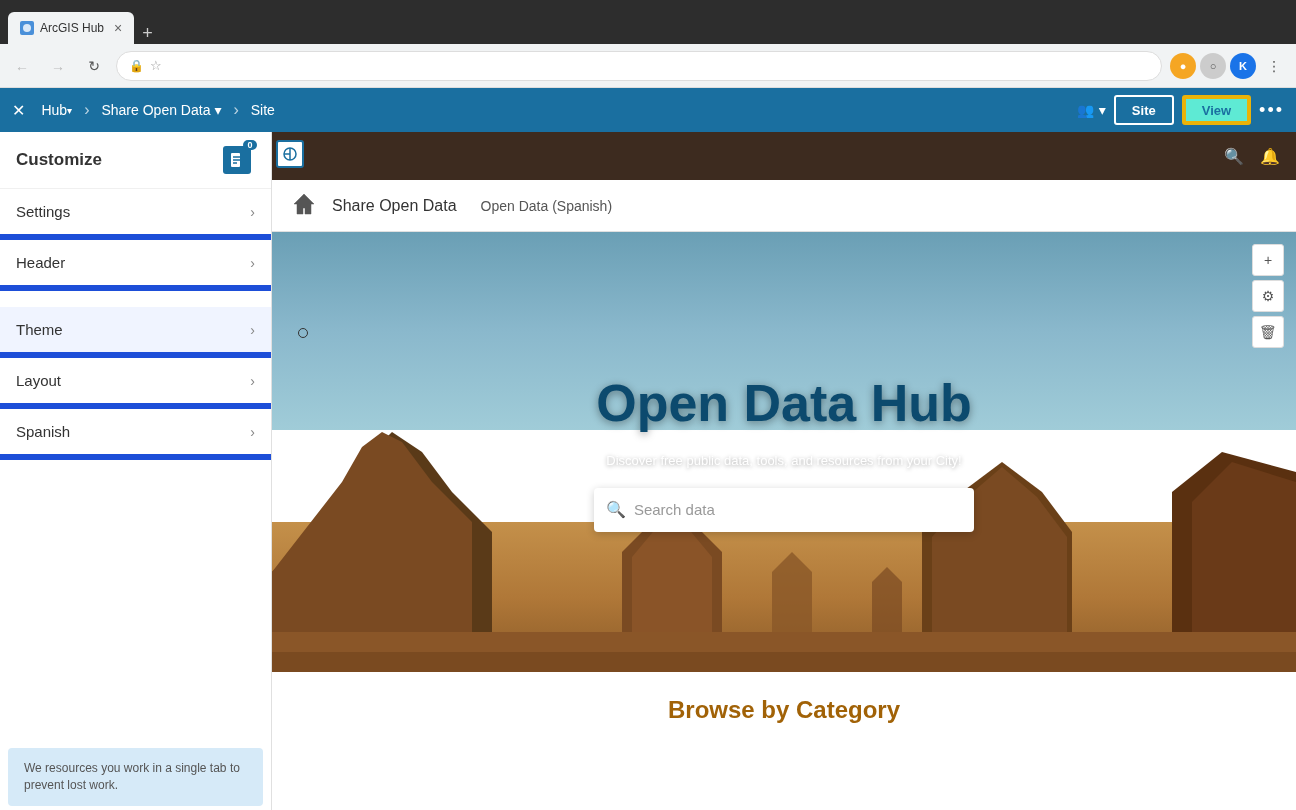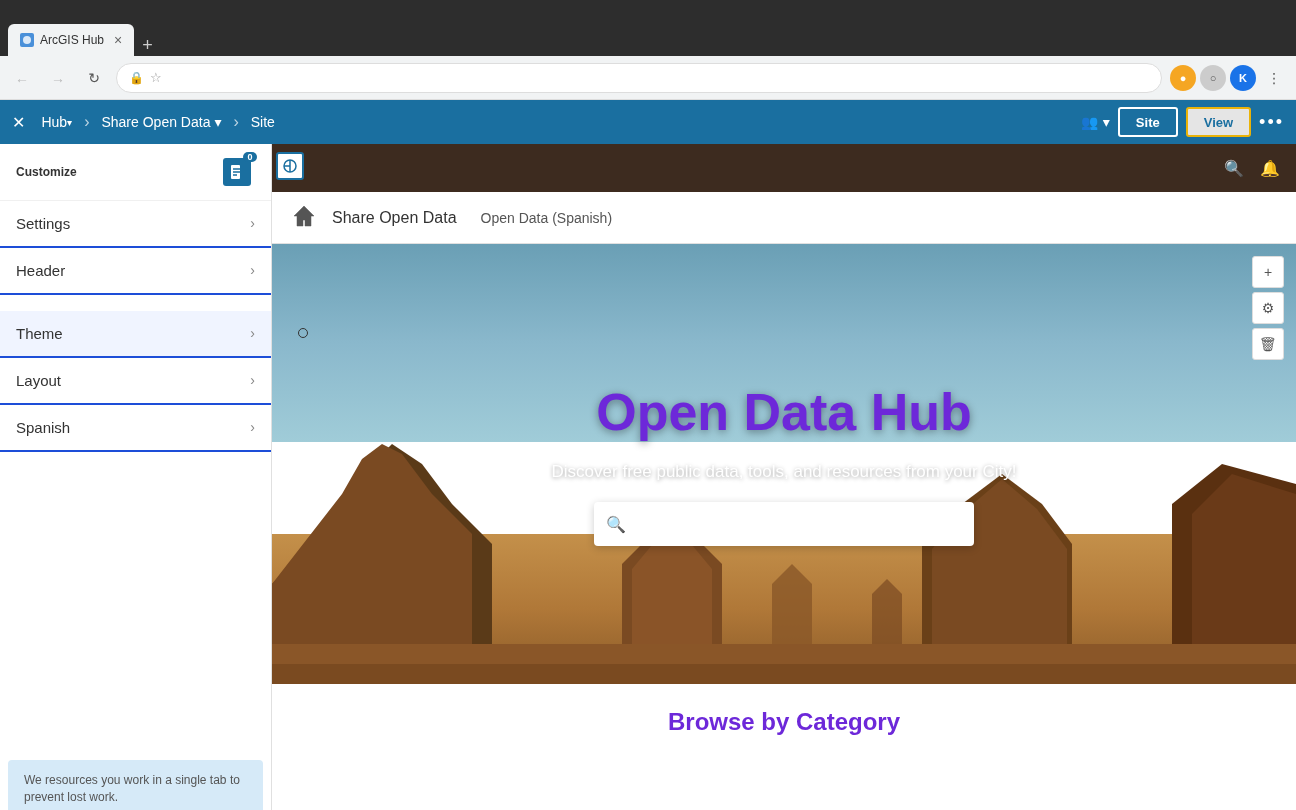"ArcGIS Hub" .browser-chrome { height: 56px -> 44px }
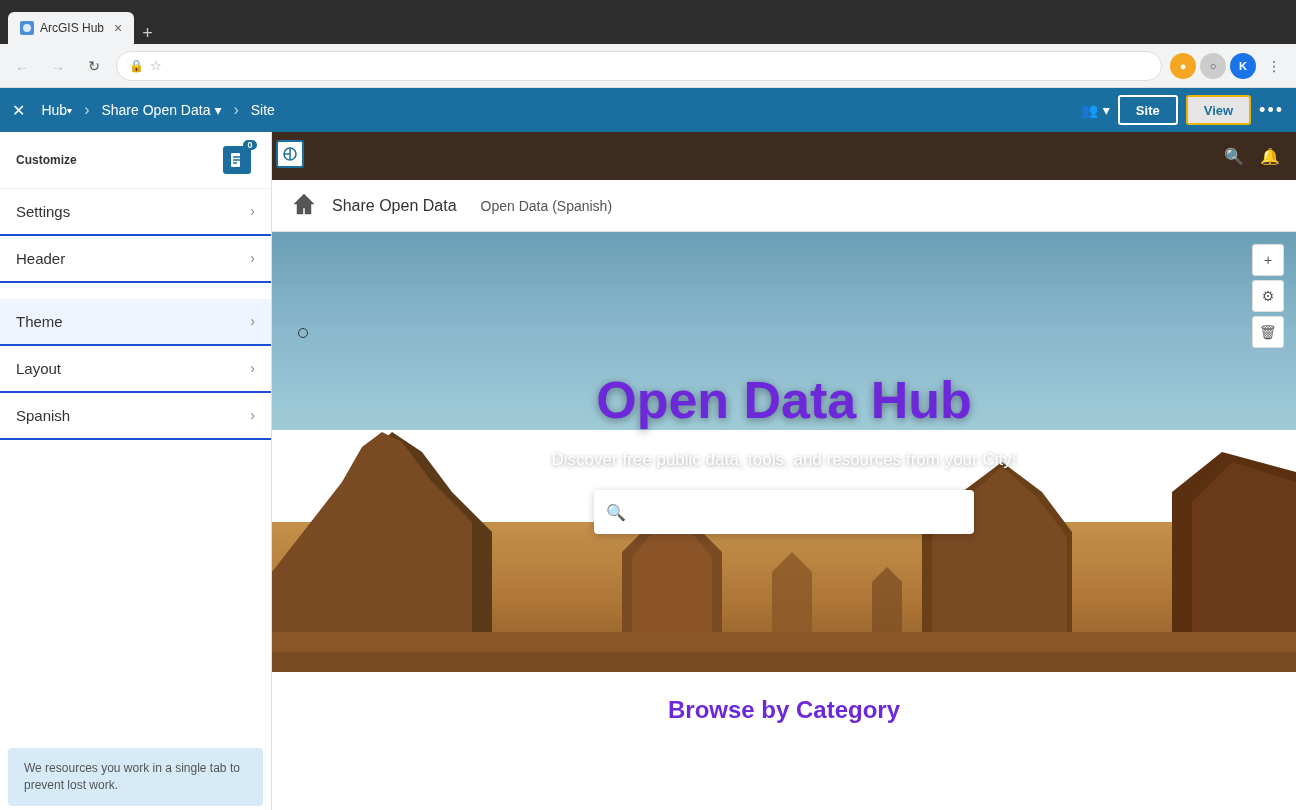"View" .view-btn { background: #e5e5e5 -> #5eead4; border: 2px solid #eab308 -> 4px solid #eab308 }
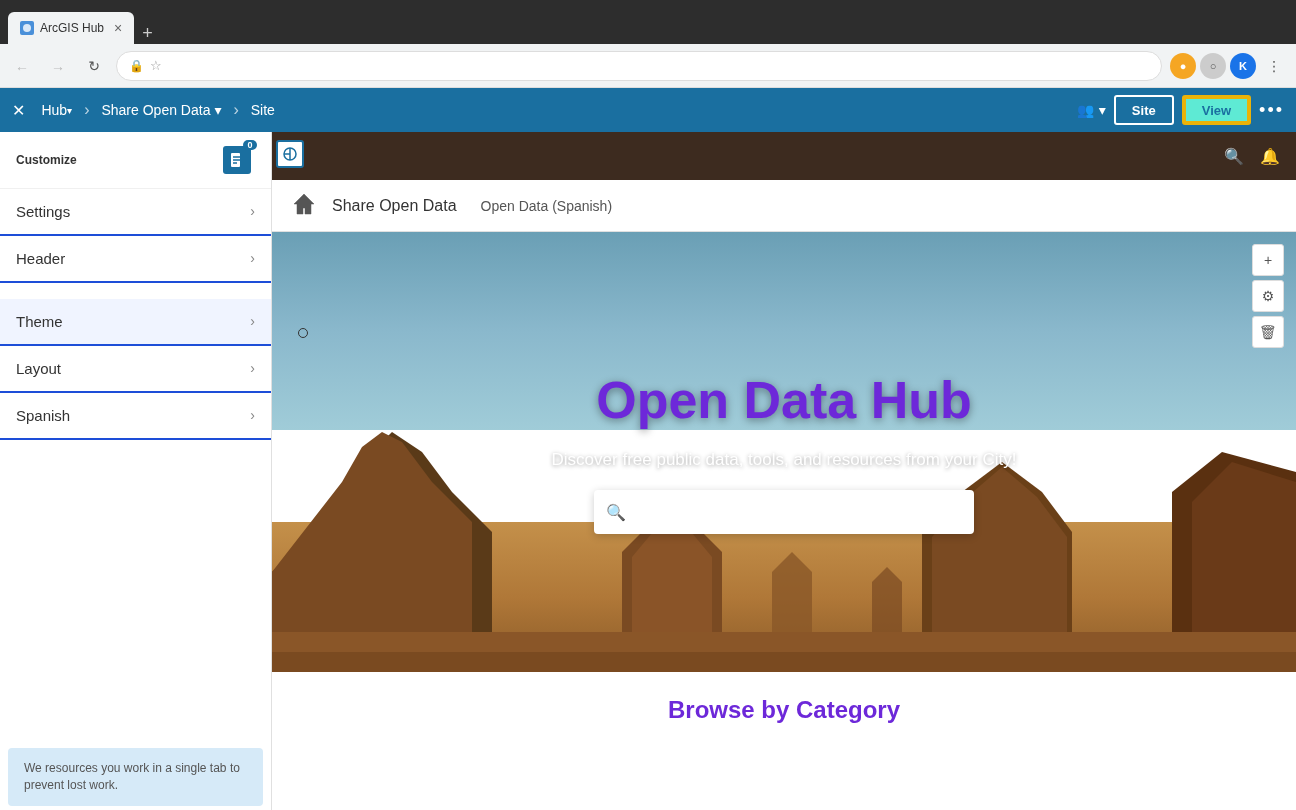"Customize" span { font-size: 12px -> 17px }
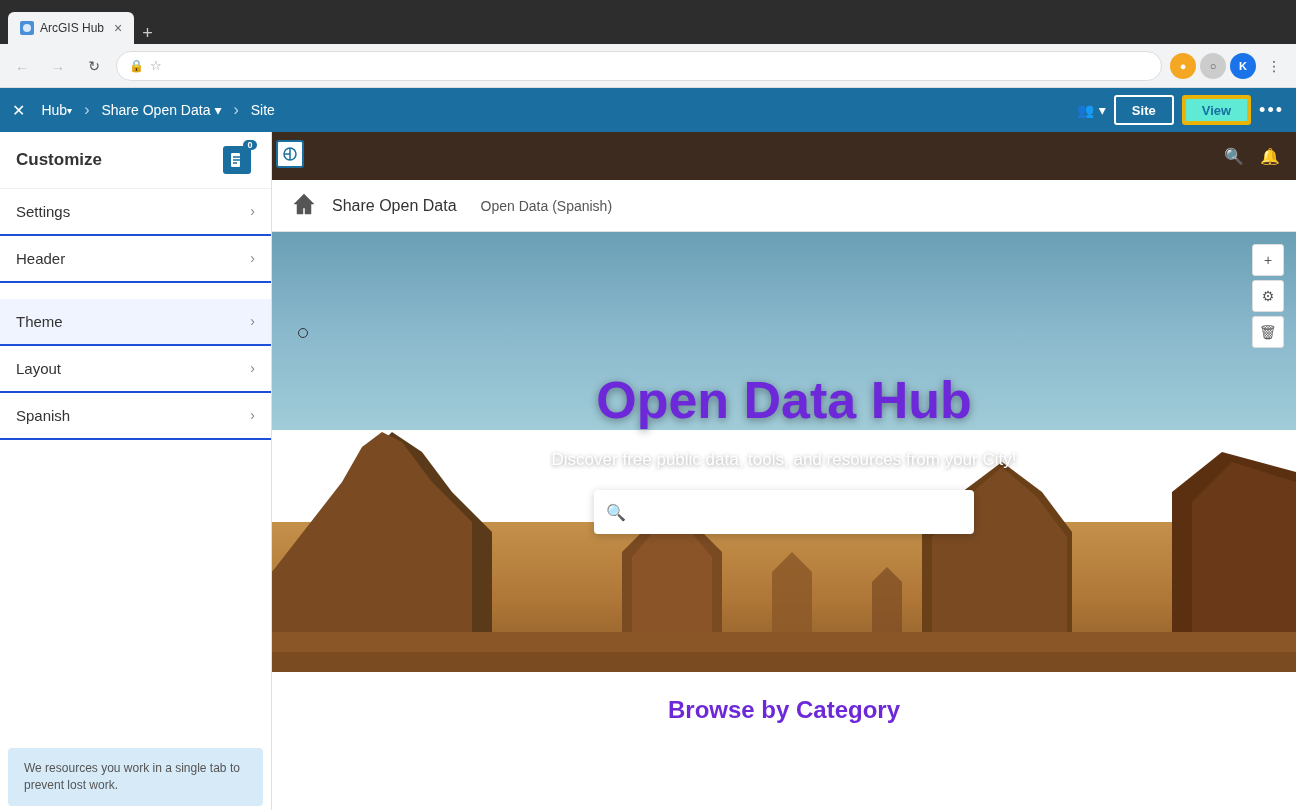"Settings" .sidebar-item { align-items: flex-start -> flex-end; border-bottom: 2px solid #1d4ed8 -> 6px solid #1d4ed8 }
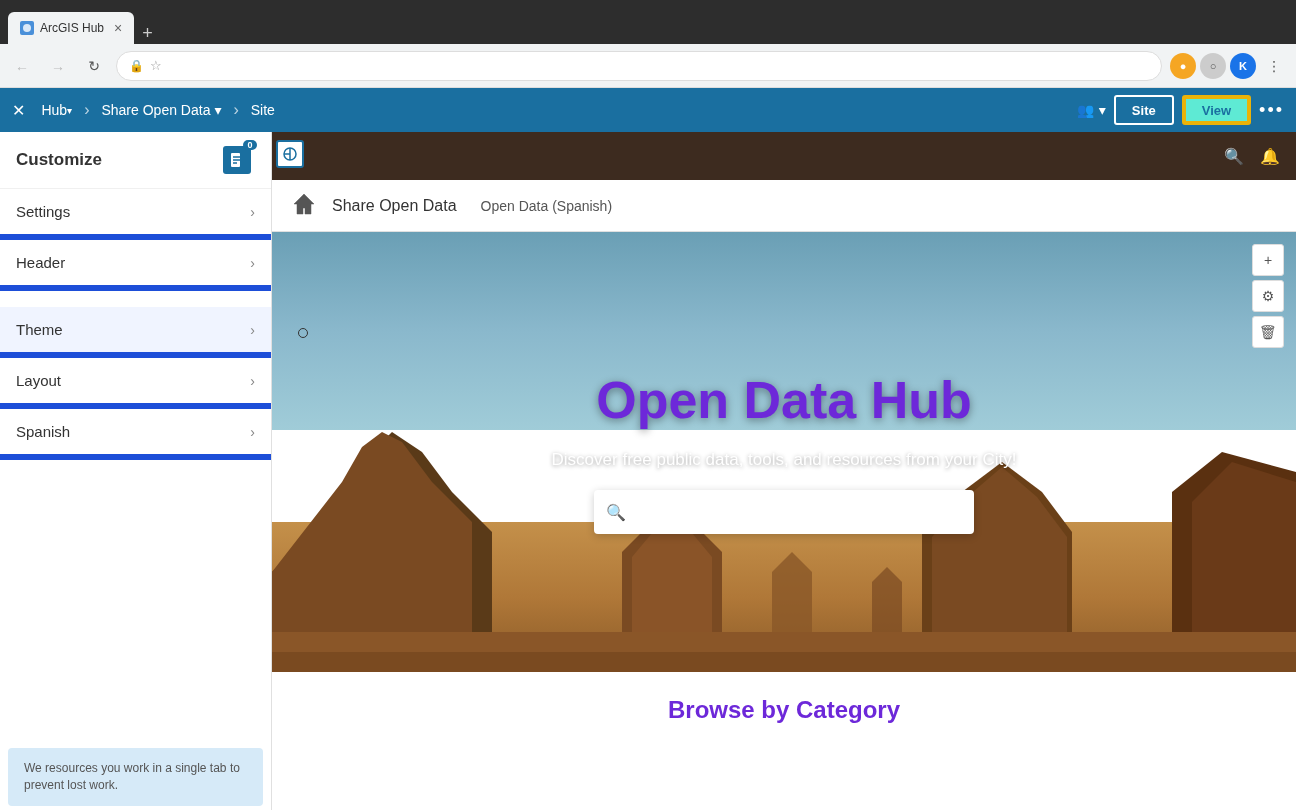"Open Data Hub" .hero-title { color: #6d28d9 -> #0c4a6e }
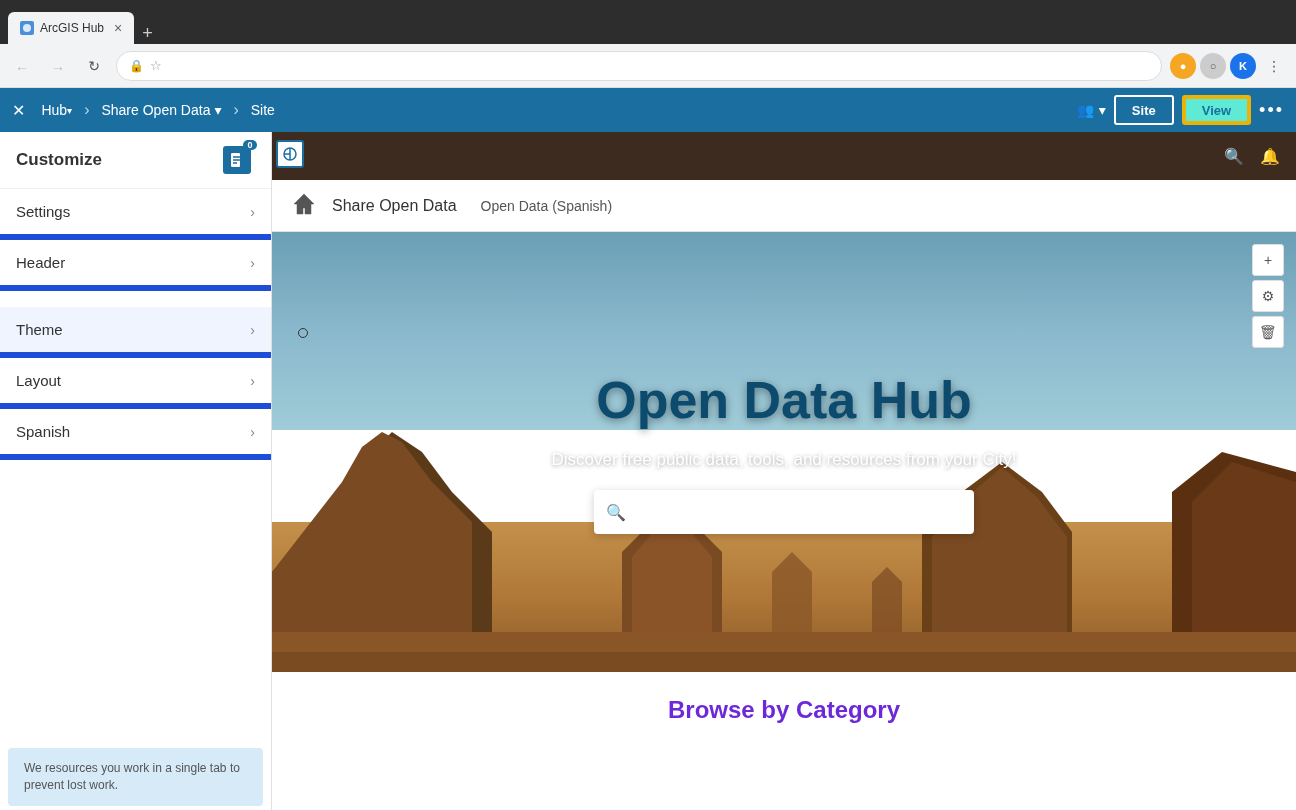"Discover free public data, tools," .hero-subtitle { font-size: 17px -> 13px }
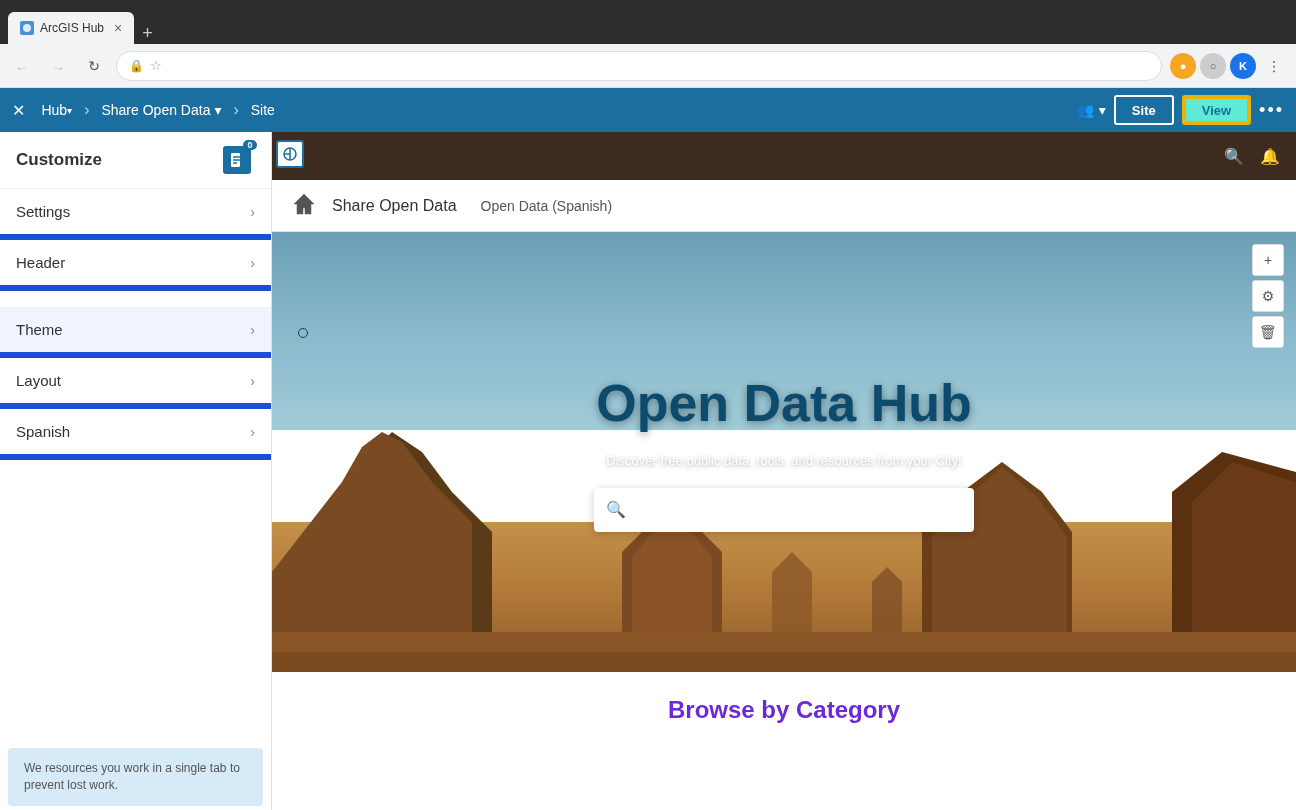"Search data" span.hero-search-text { html: none -> <span>Search data</span> }
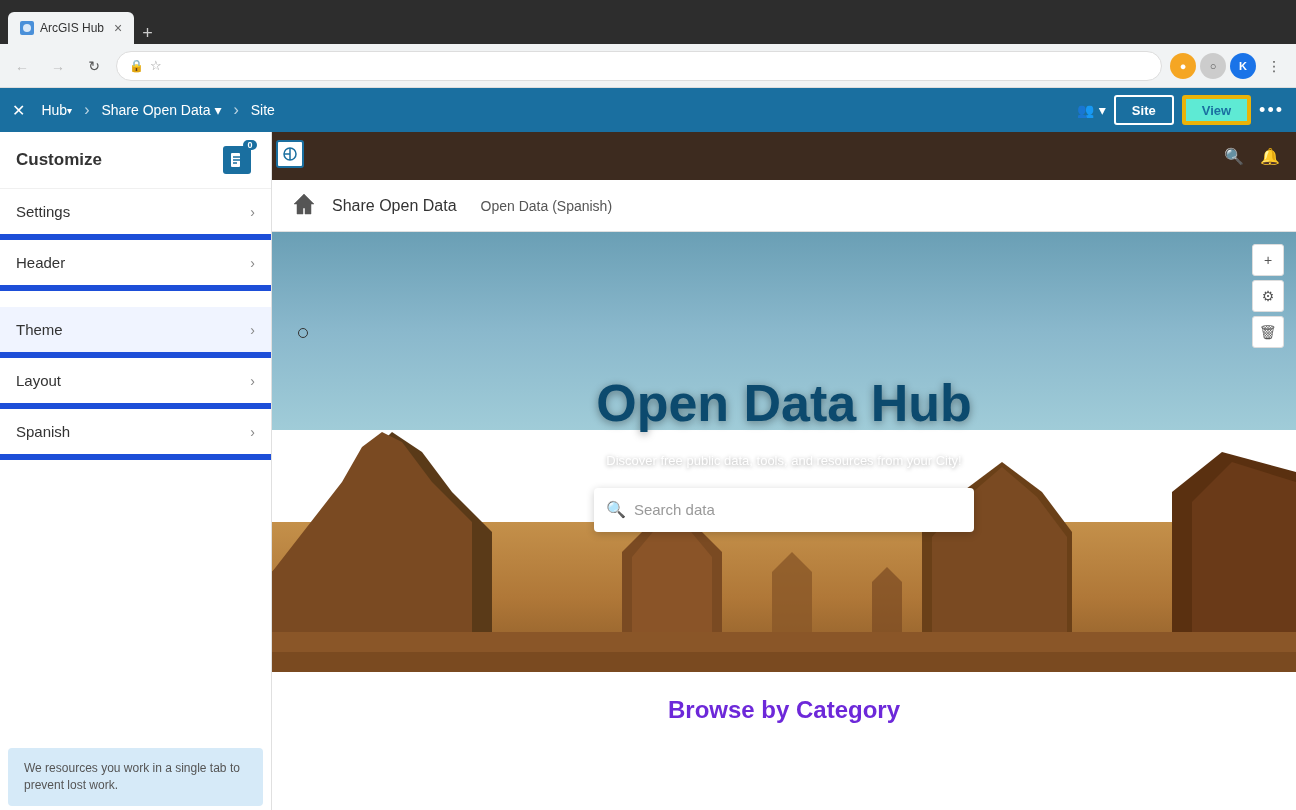"Browse by Category" .browse-title { color: #6d28d9 -> #a16207 }
